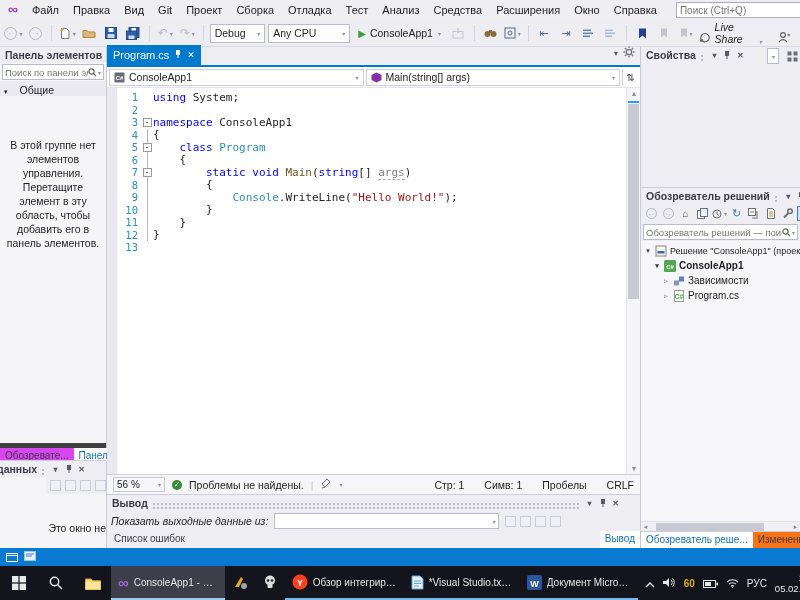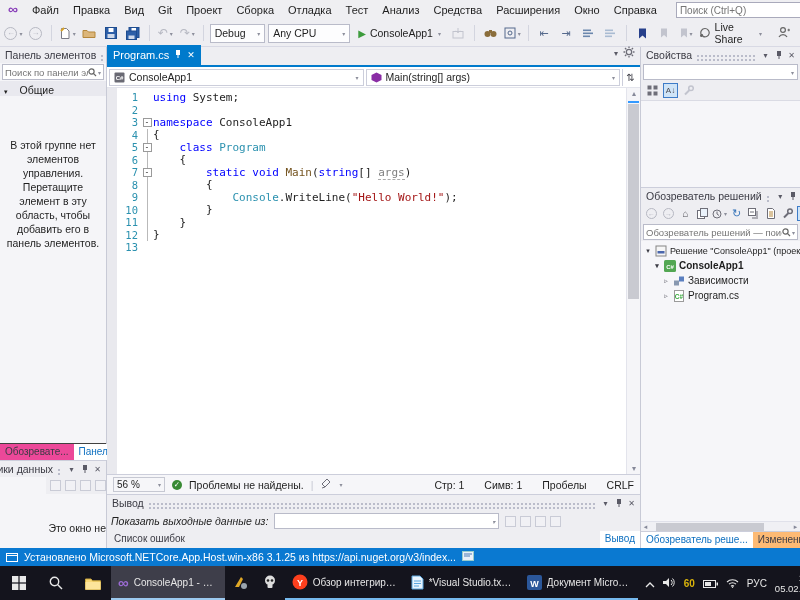"Live Share" .liveshare { align-items: center -> flex-end; font-style: none -> italic }
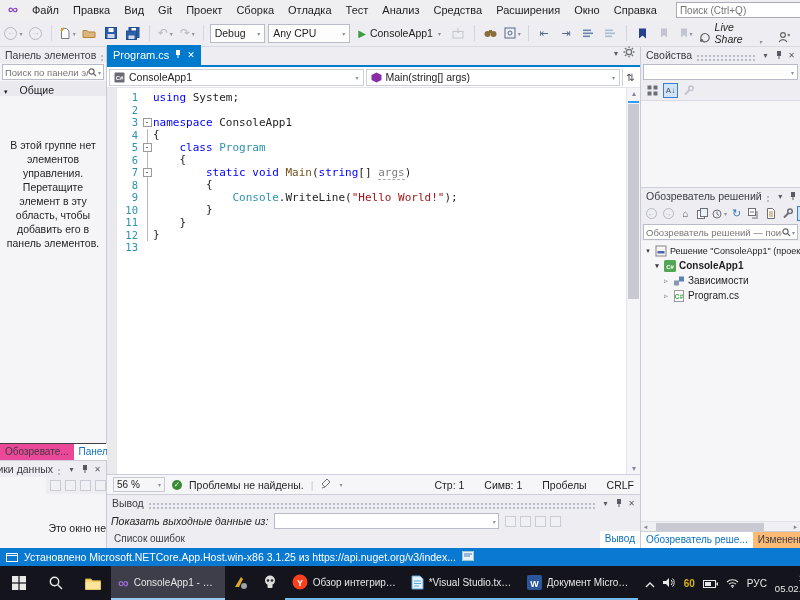"Панель элементов" .ptitle { font-weight: none -> bold; padding: 0 2px 0 5px -> 0 18px 0 5px }
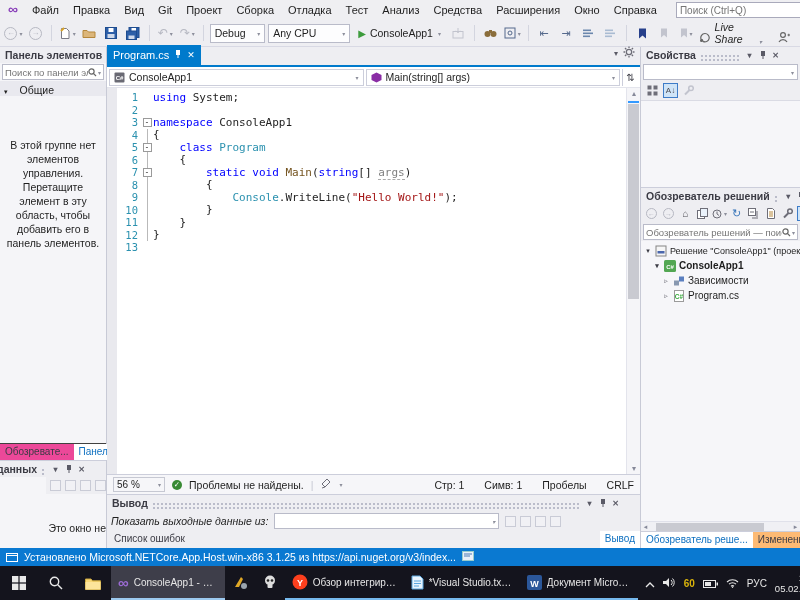"Свойства" .props { flex-direction: column -> row }
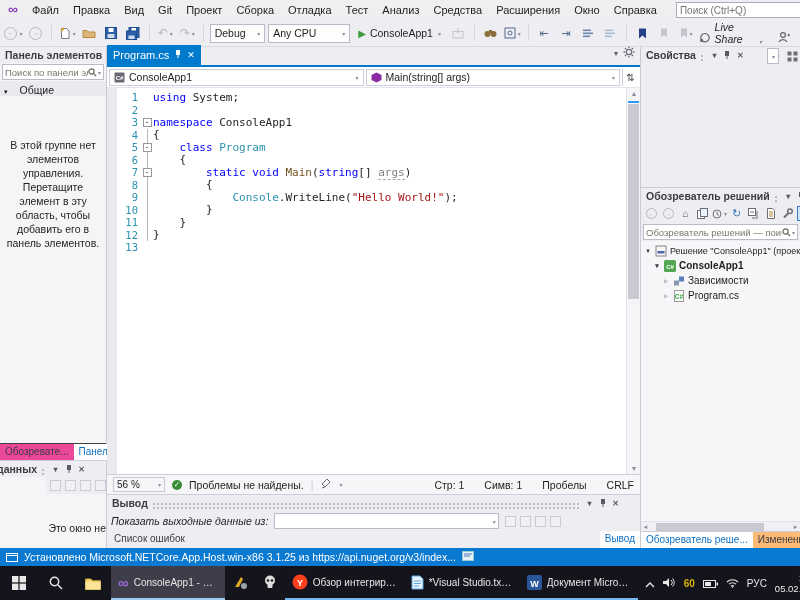"Обозревате..." .side-tabs { background: #ec4899 -> #d946ef; border-top: 1px solid #404040 -> 5px solid #404040 }
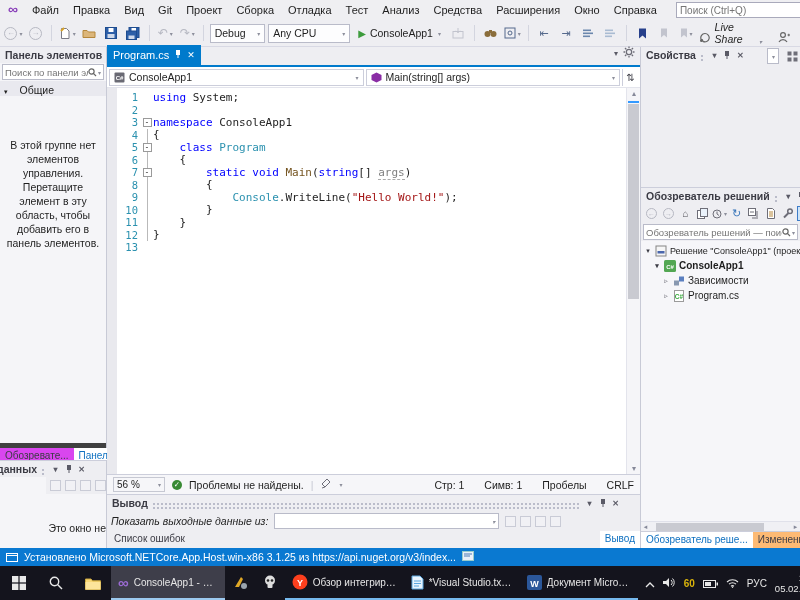"Обозреватель реше..." .right-tabs { background: #fdba74 -> #f97316 }
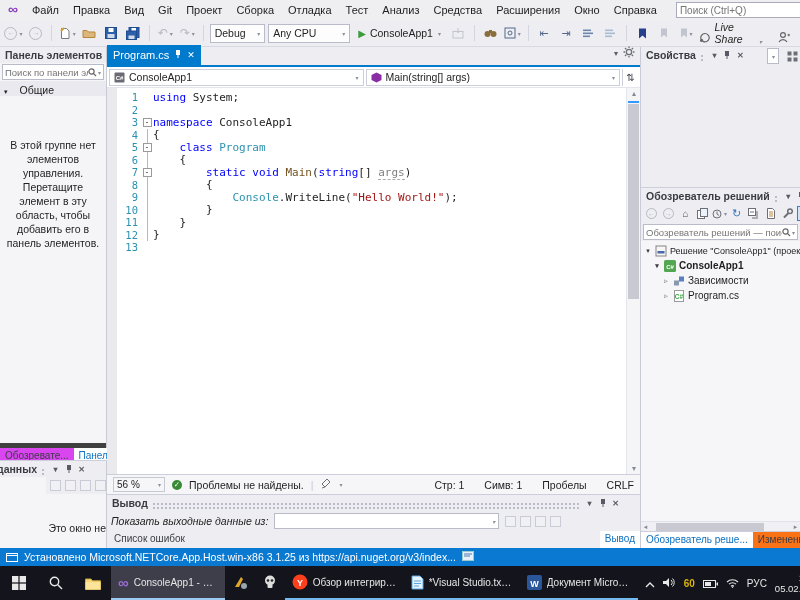"Установлено" span { html: <span>Установлено Microsoft.NETCore.App.Host.win-x86 3.1.25 из https://api.nuget.org/v3/index...</span> -> none }
